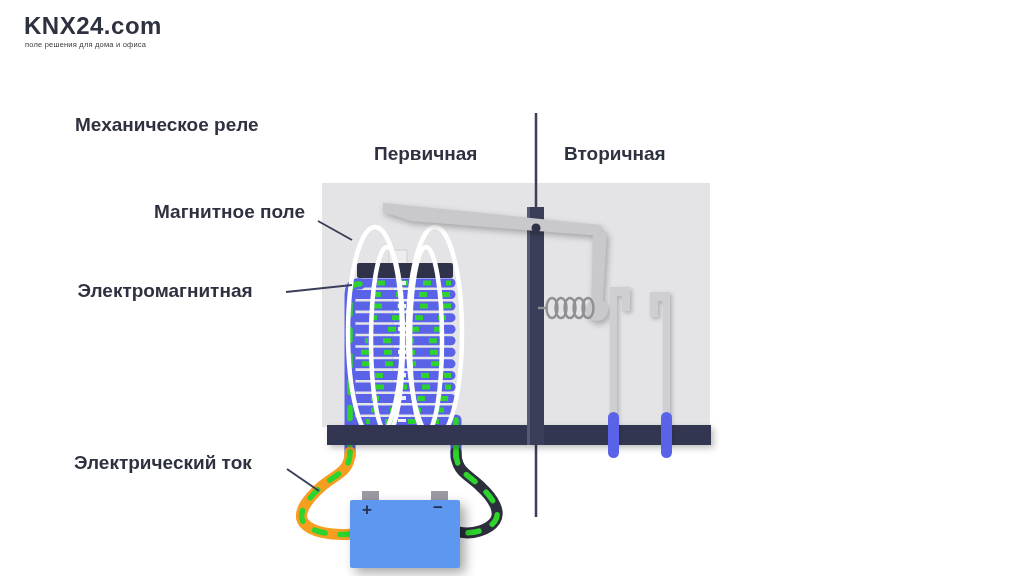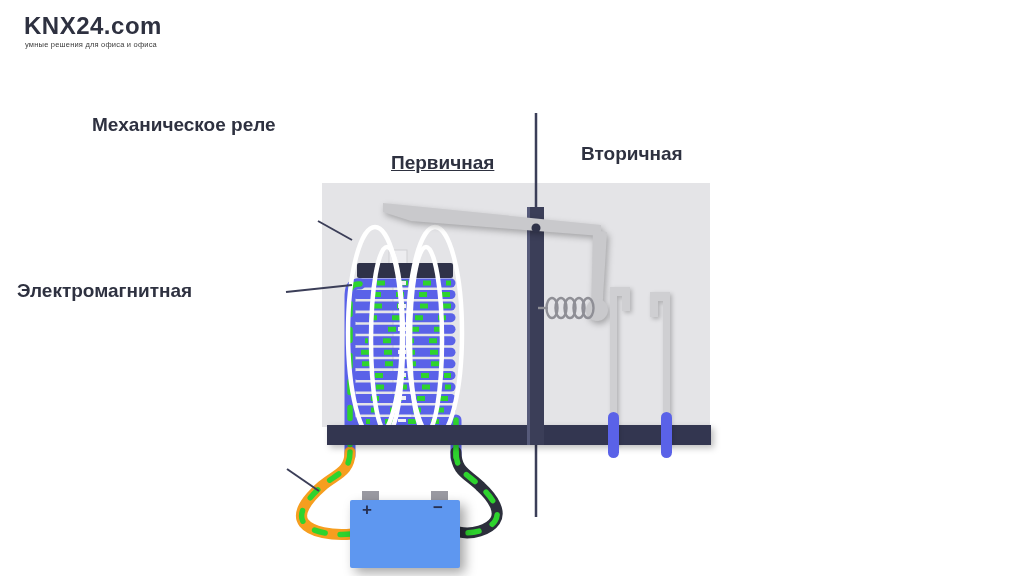"умные решения для офиса и" div.abs { text: умные решения для офиса -> поле решения для дома }
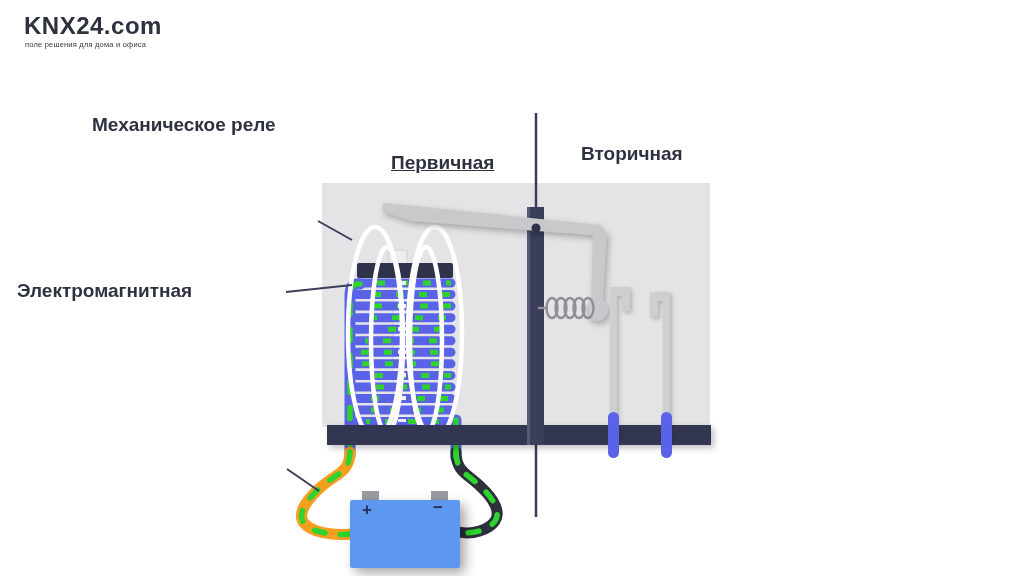"Механическое реле" .lbl { margin-left: 17px -> none }
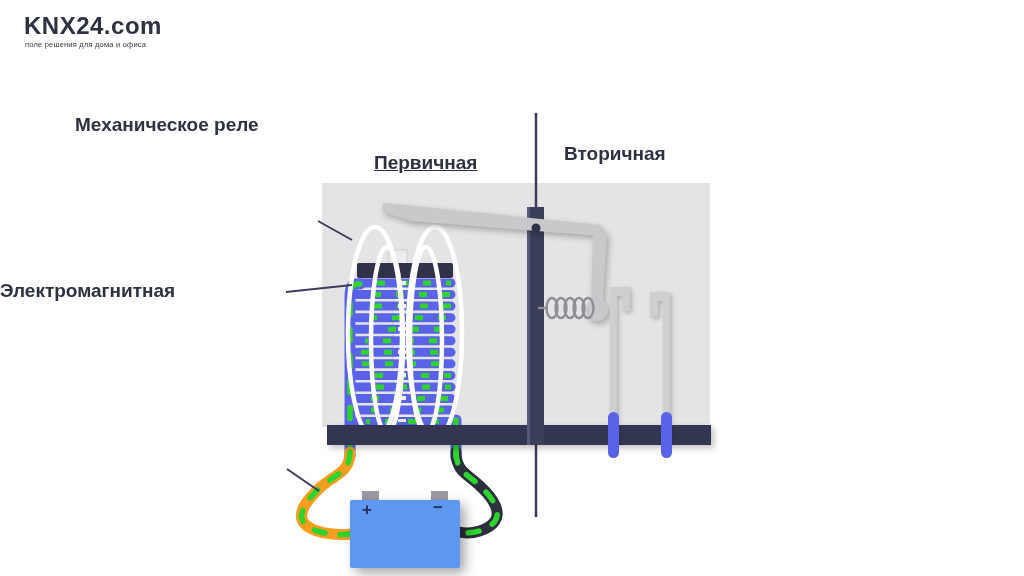"Первичная" #lbl-primary { text-decoration: underline -> none; top: 152px -> 143px }
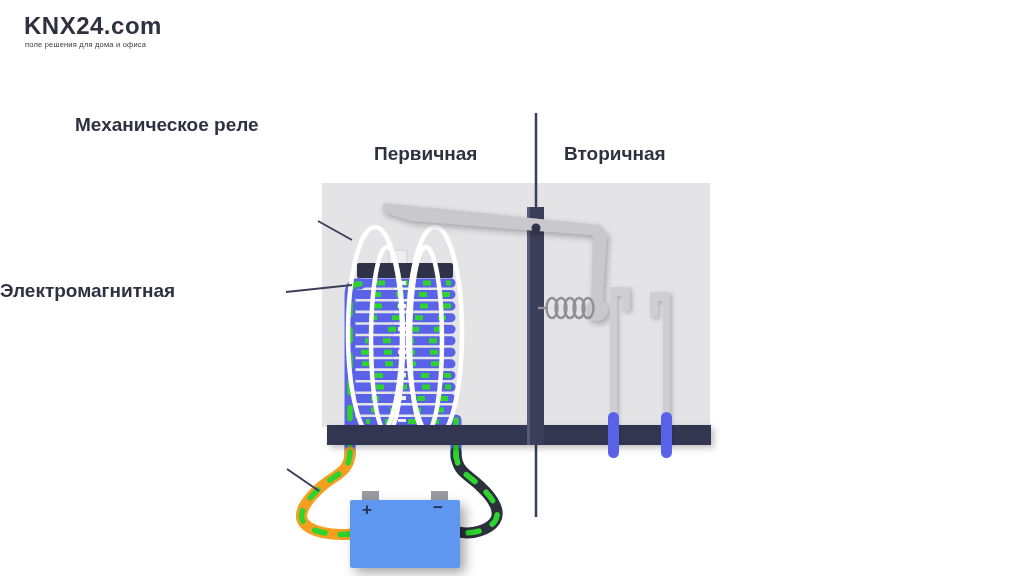"Магнитное поле" div.abs { html: none -> <div>Магнитное поле</div> }
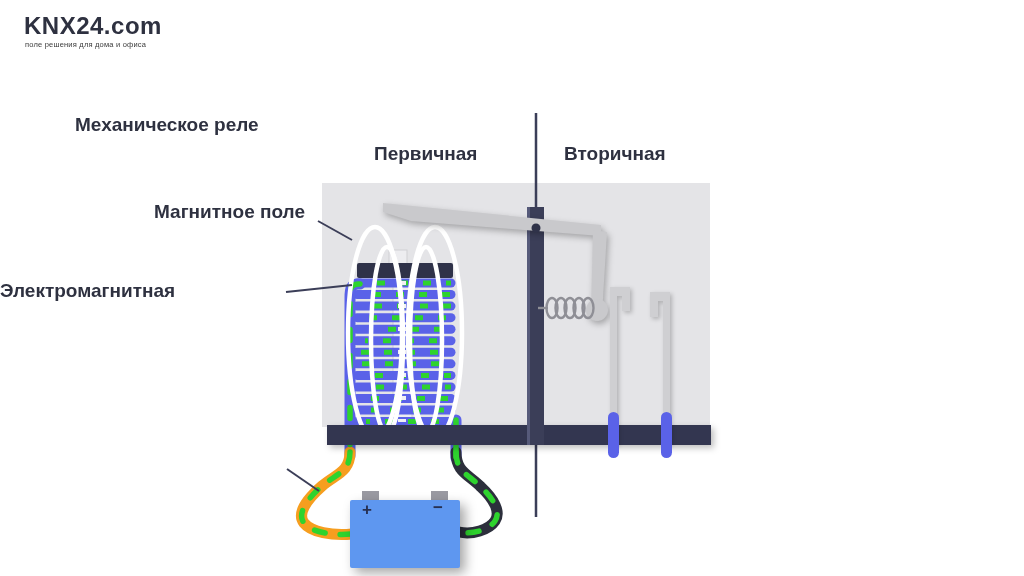"Электромагнитная" #lbl-coil { text-align: none -> center }
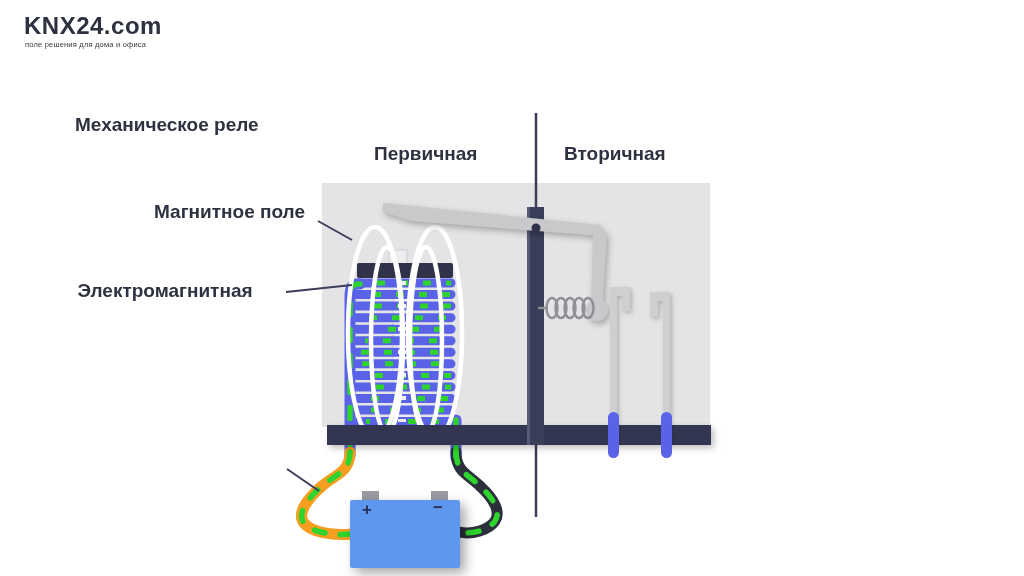"Электрический ток" div.abs { html: none -> <div>Электрический ток</div> }
